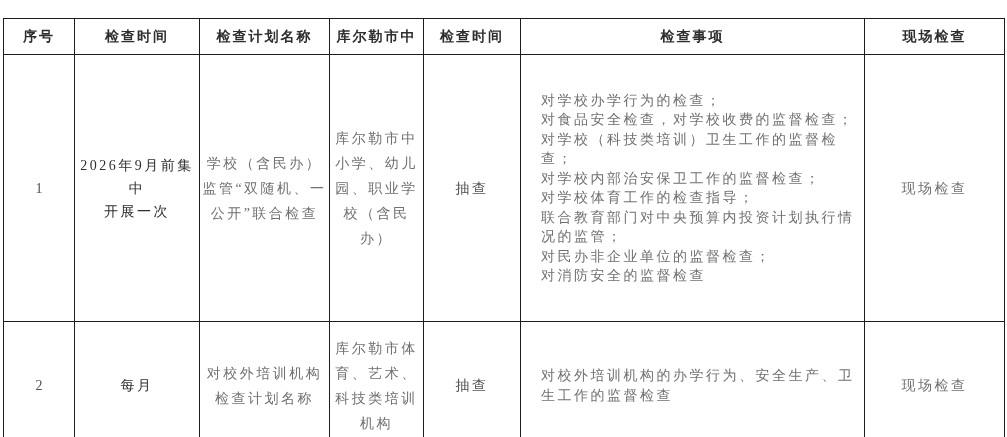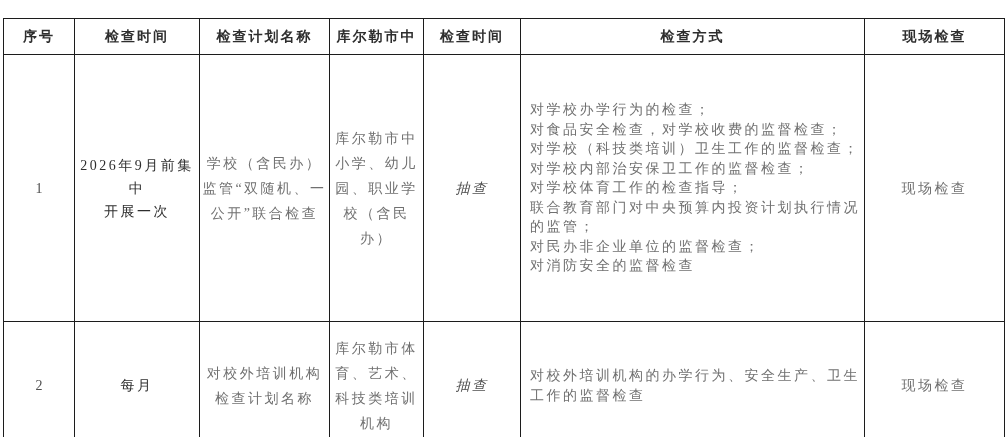"检查方式" th { text: 方式 -> 事项 }
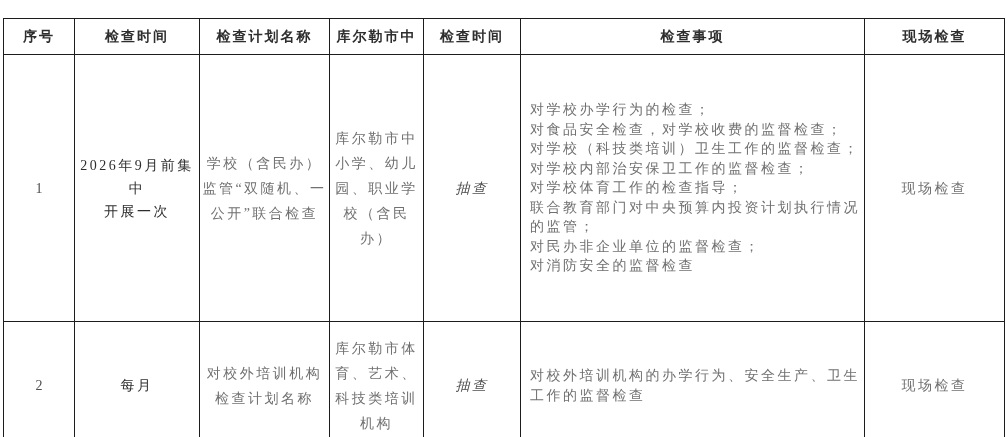"对学校办学行为的检查；" td.items { padding: 0 1px 0 9px -> 0 1px 0 20px }
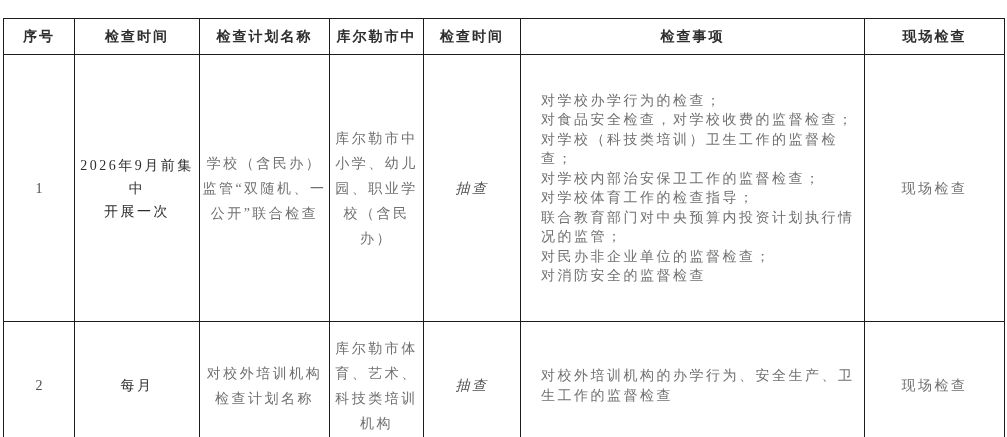"抽查" td.type { font-style: italic -> none }
